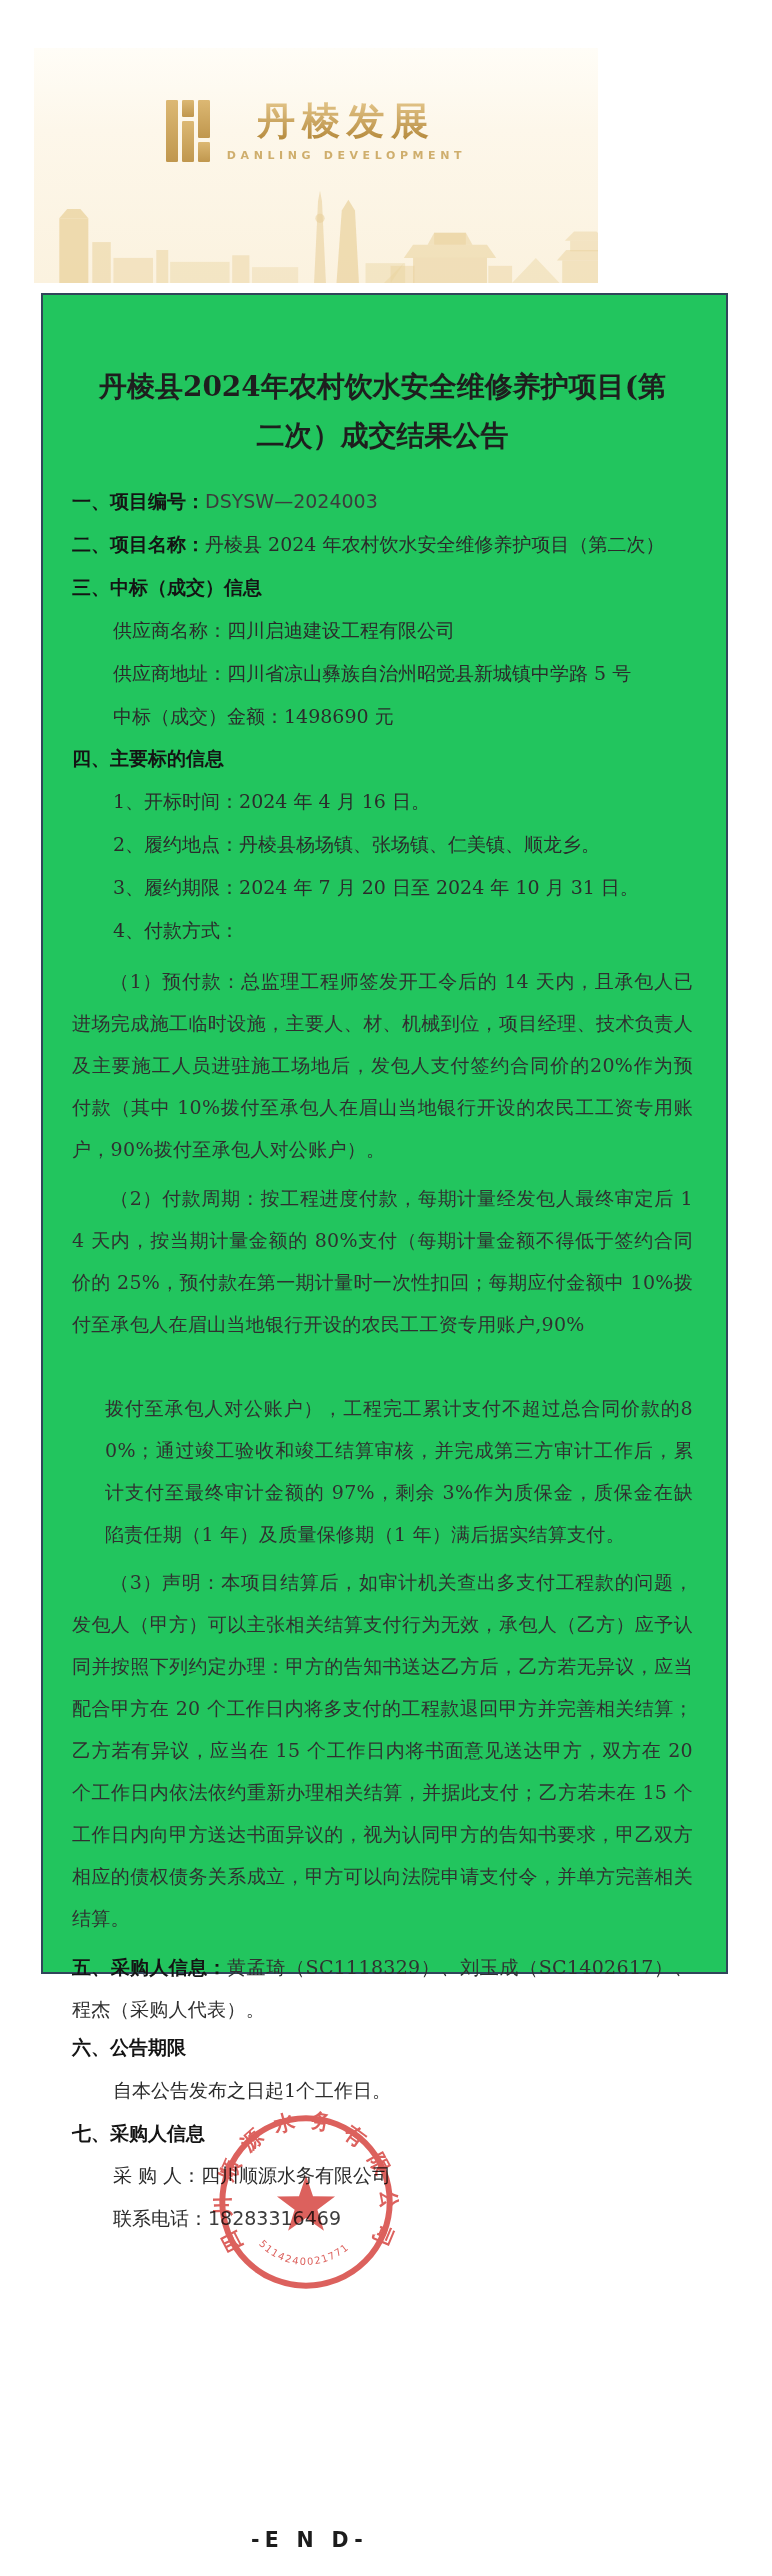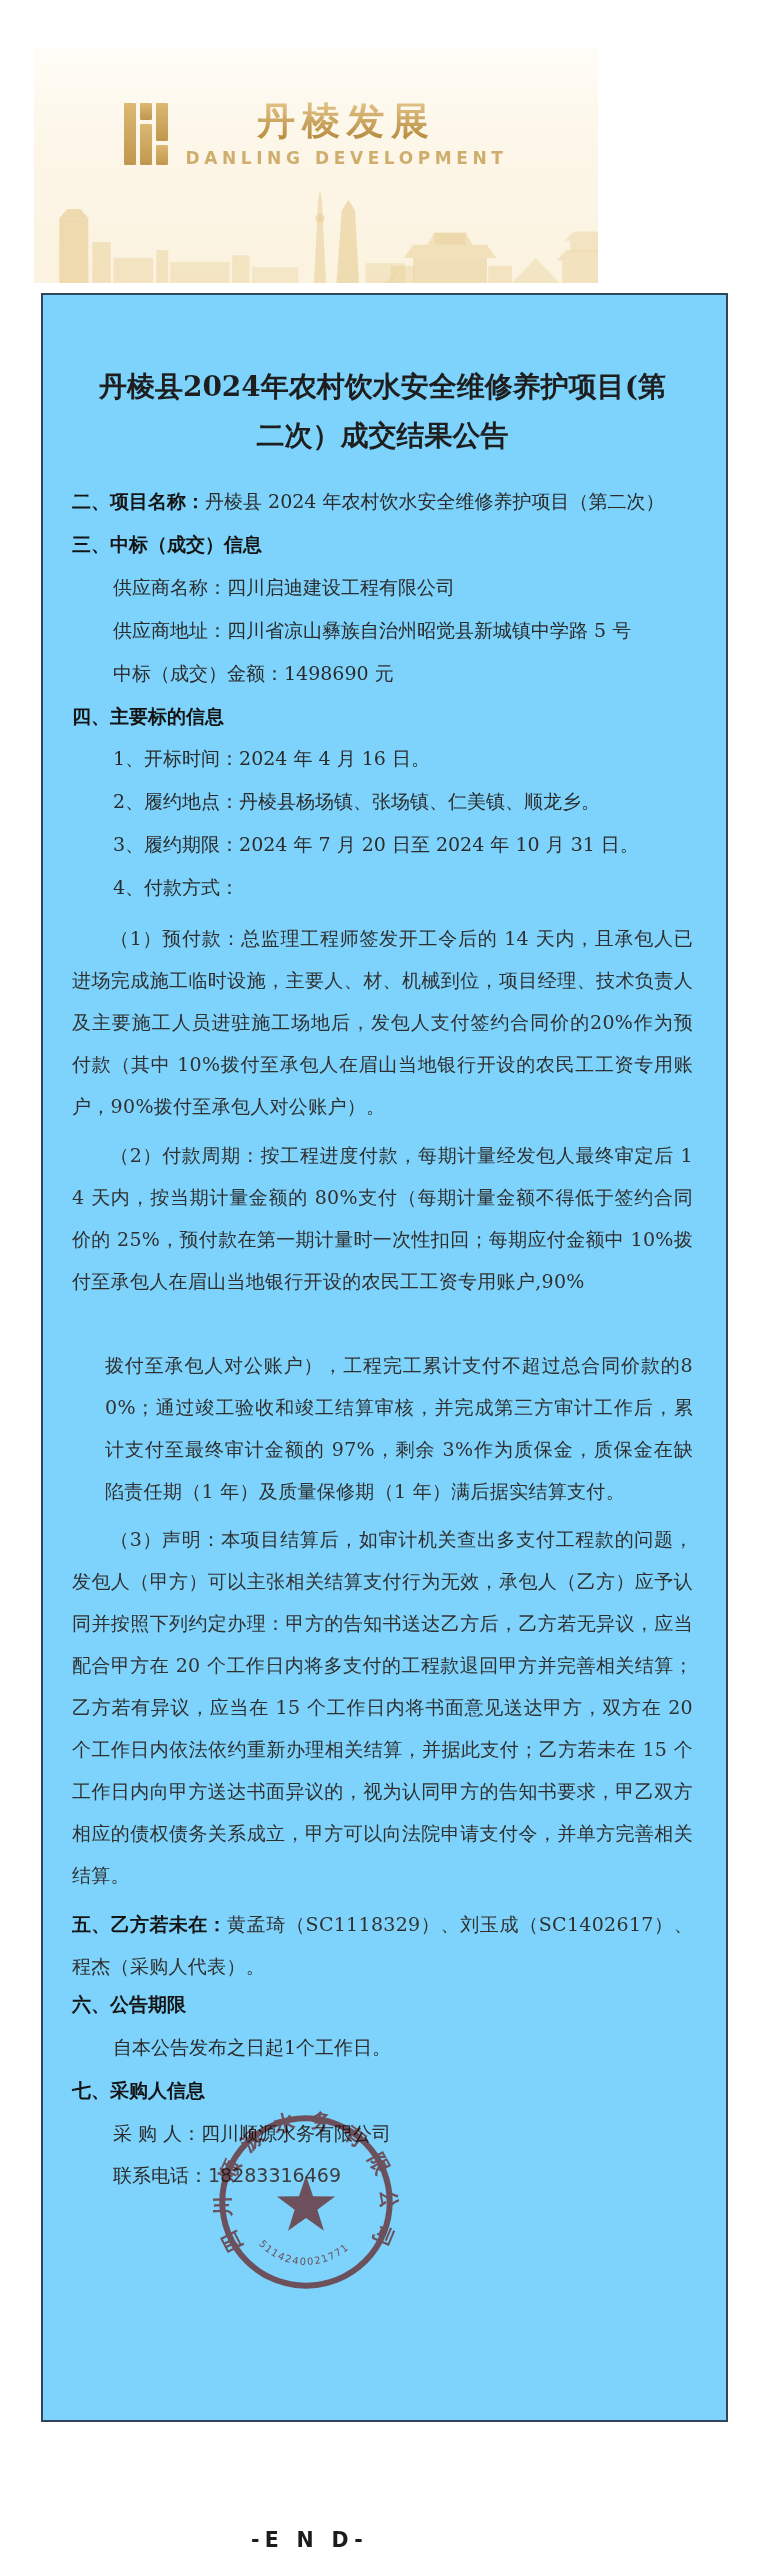"DANLING DEVELOPMENT" .logo-en { font-size: 17px -> 11px }
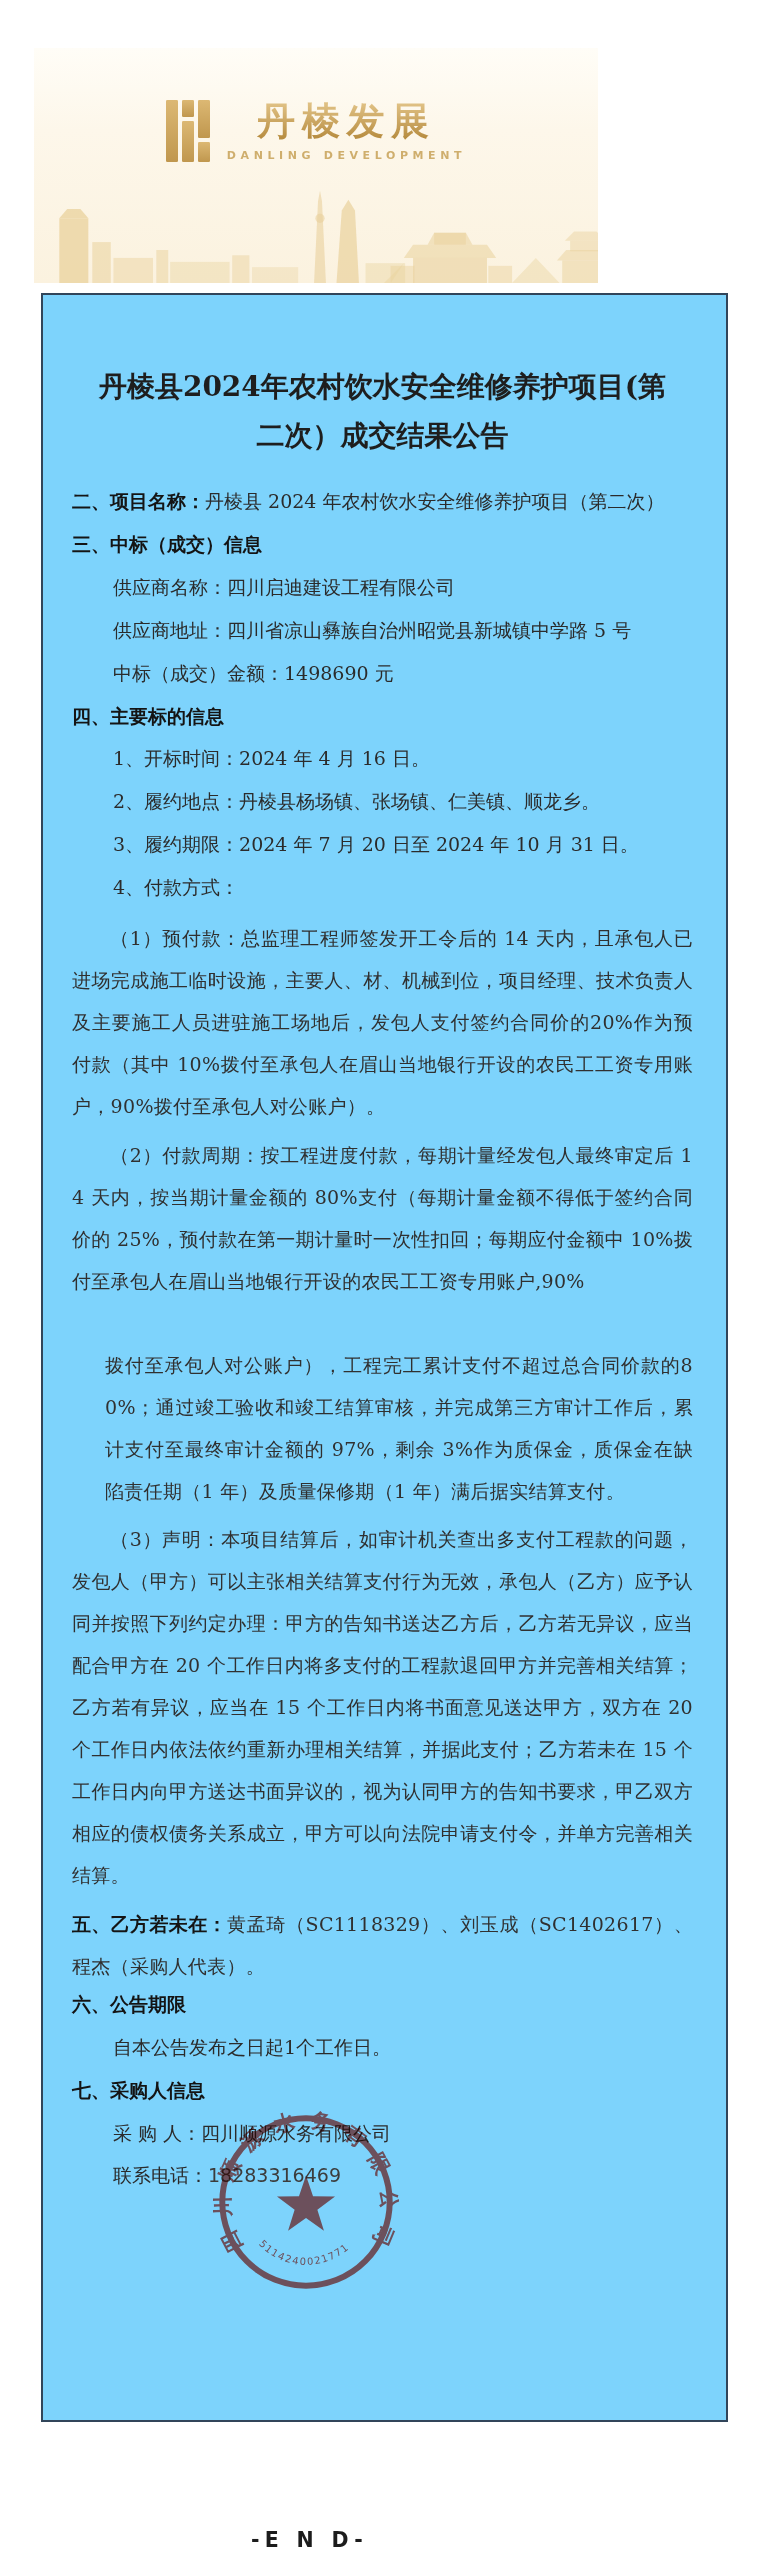"丹棱县2024年农村饮水安全维修养护项目(第" .box { background: #7dd3fc -> #22c55e; height: 2129px -> 1681px }
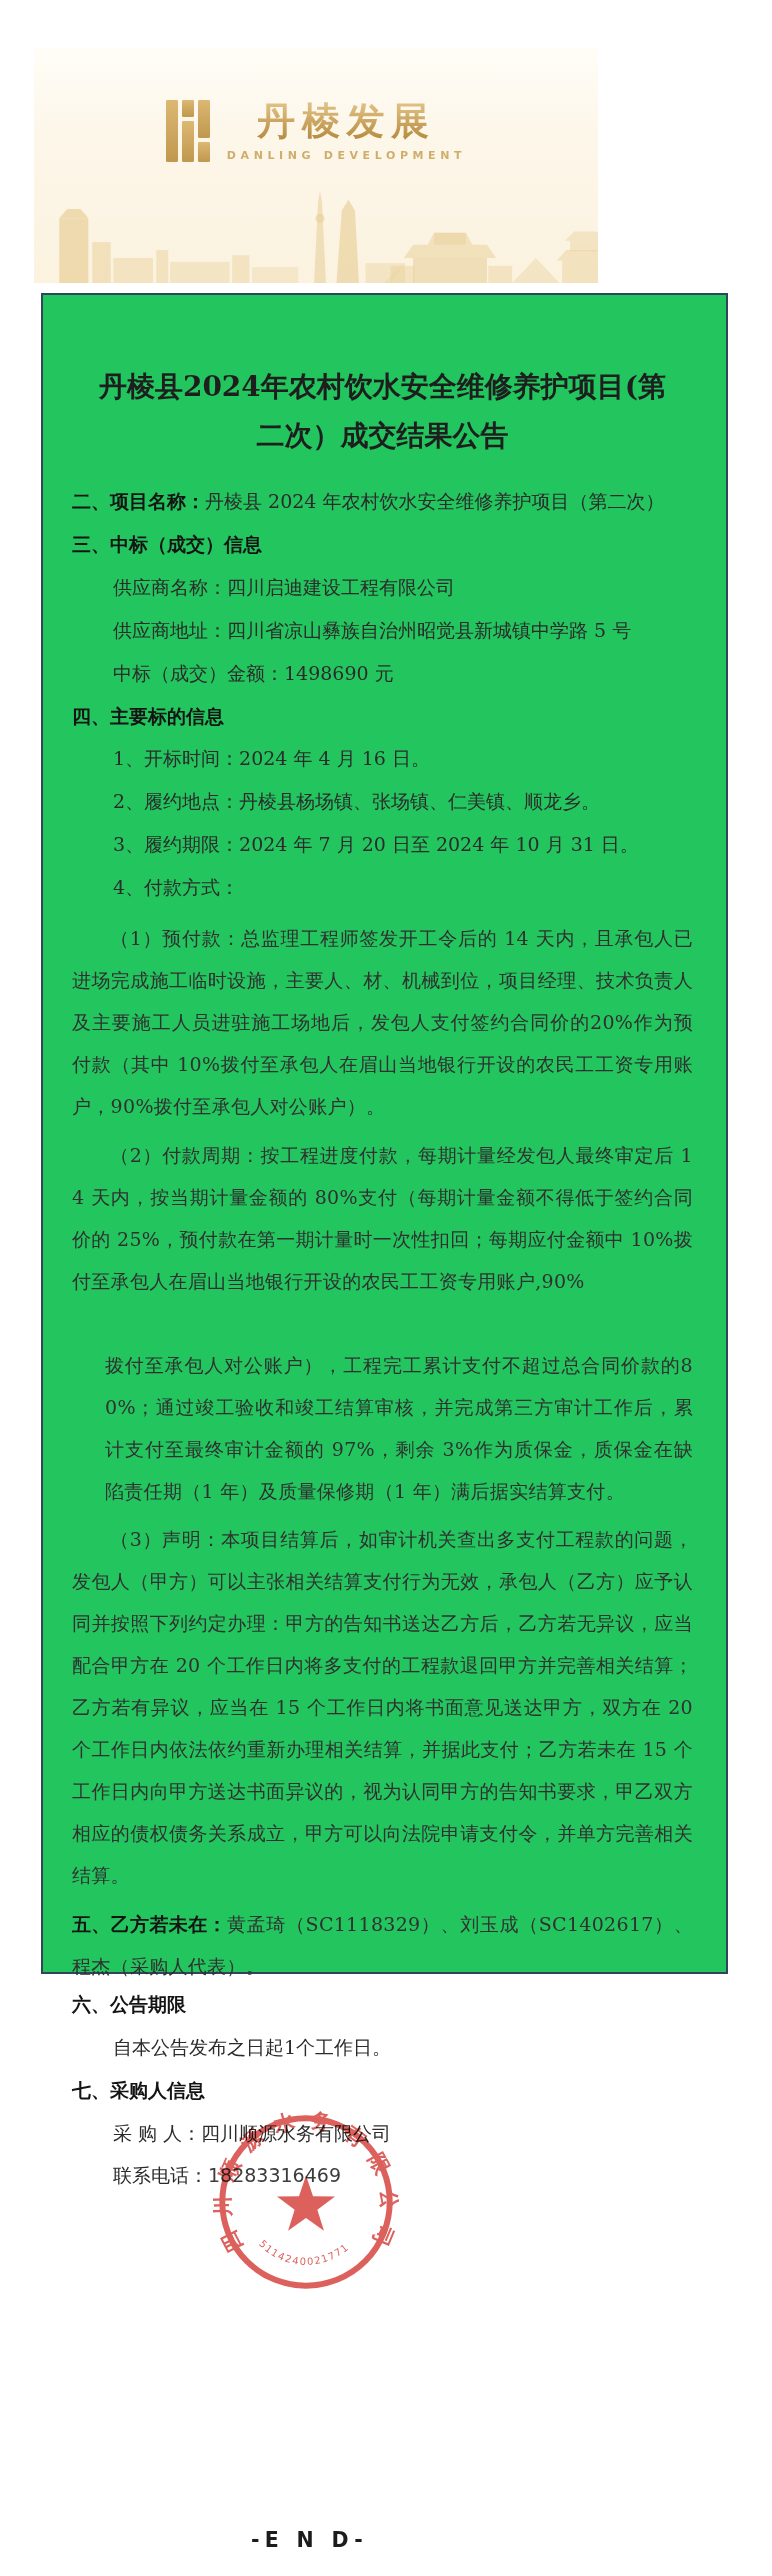"一、项目编号：DSYSW—2024003" p.line { html: none -> <p><strong>一、项目编号：</strong><span>DSYSW—2024003</span></p> }
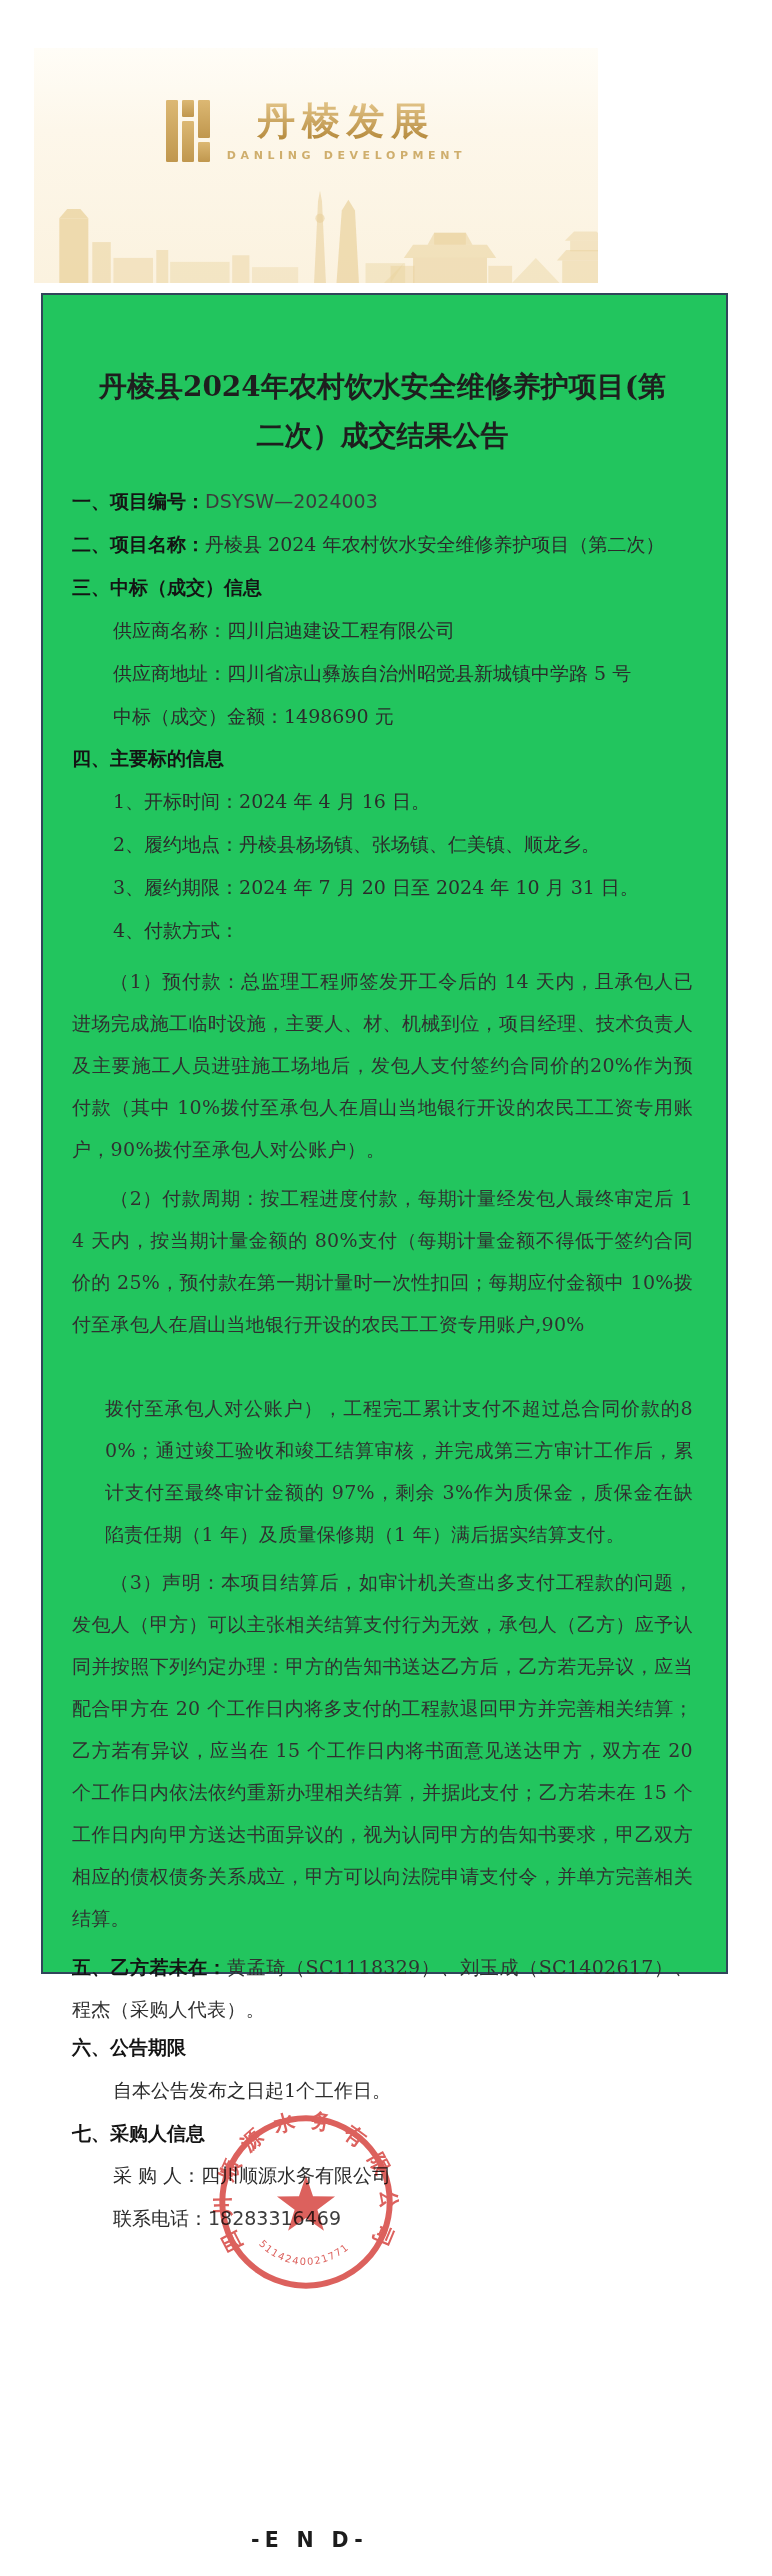"五、乙方若未在：" strong { text: 乙方若未在 -> 采购人信息 }
